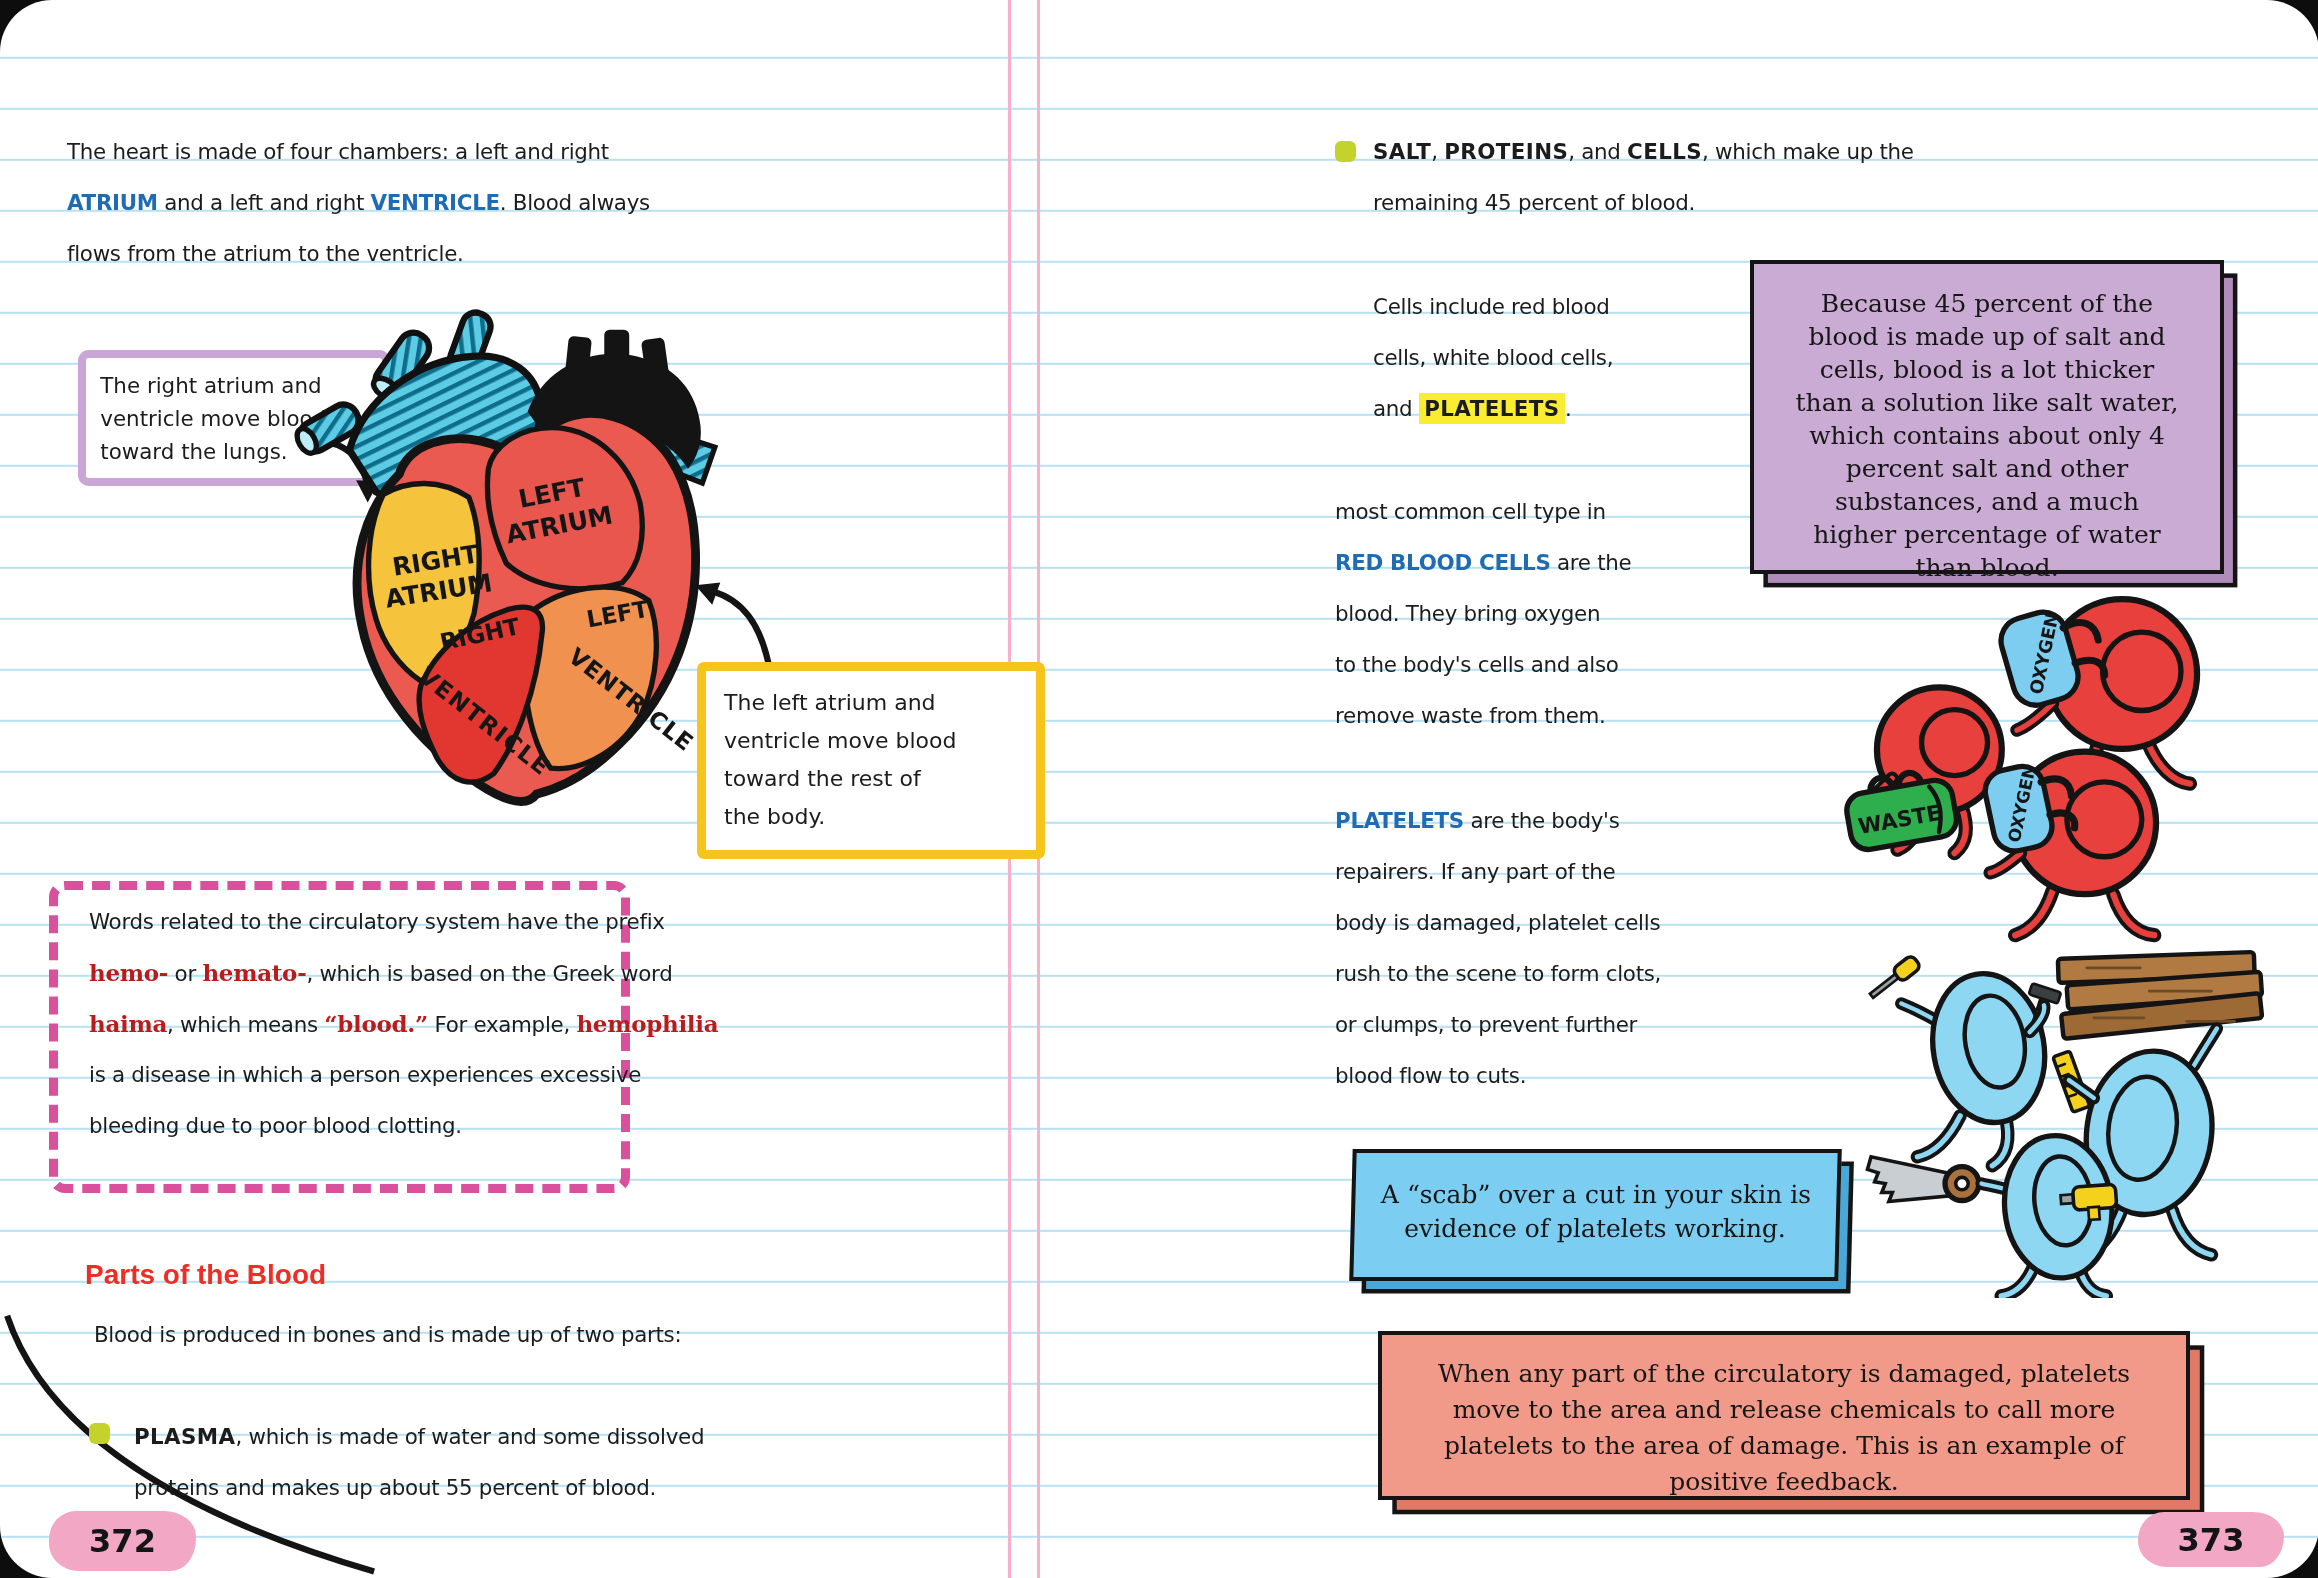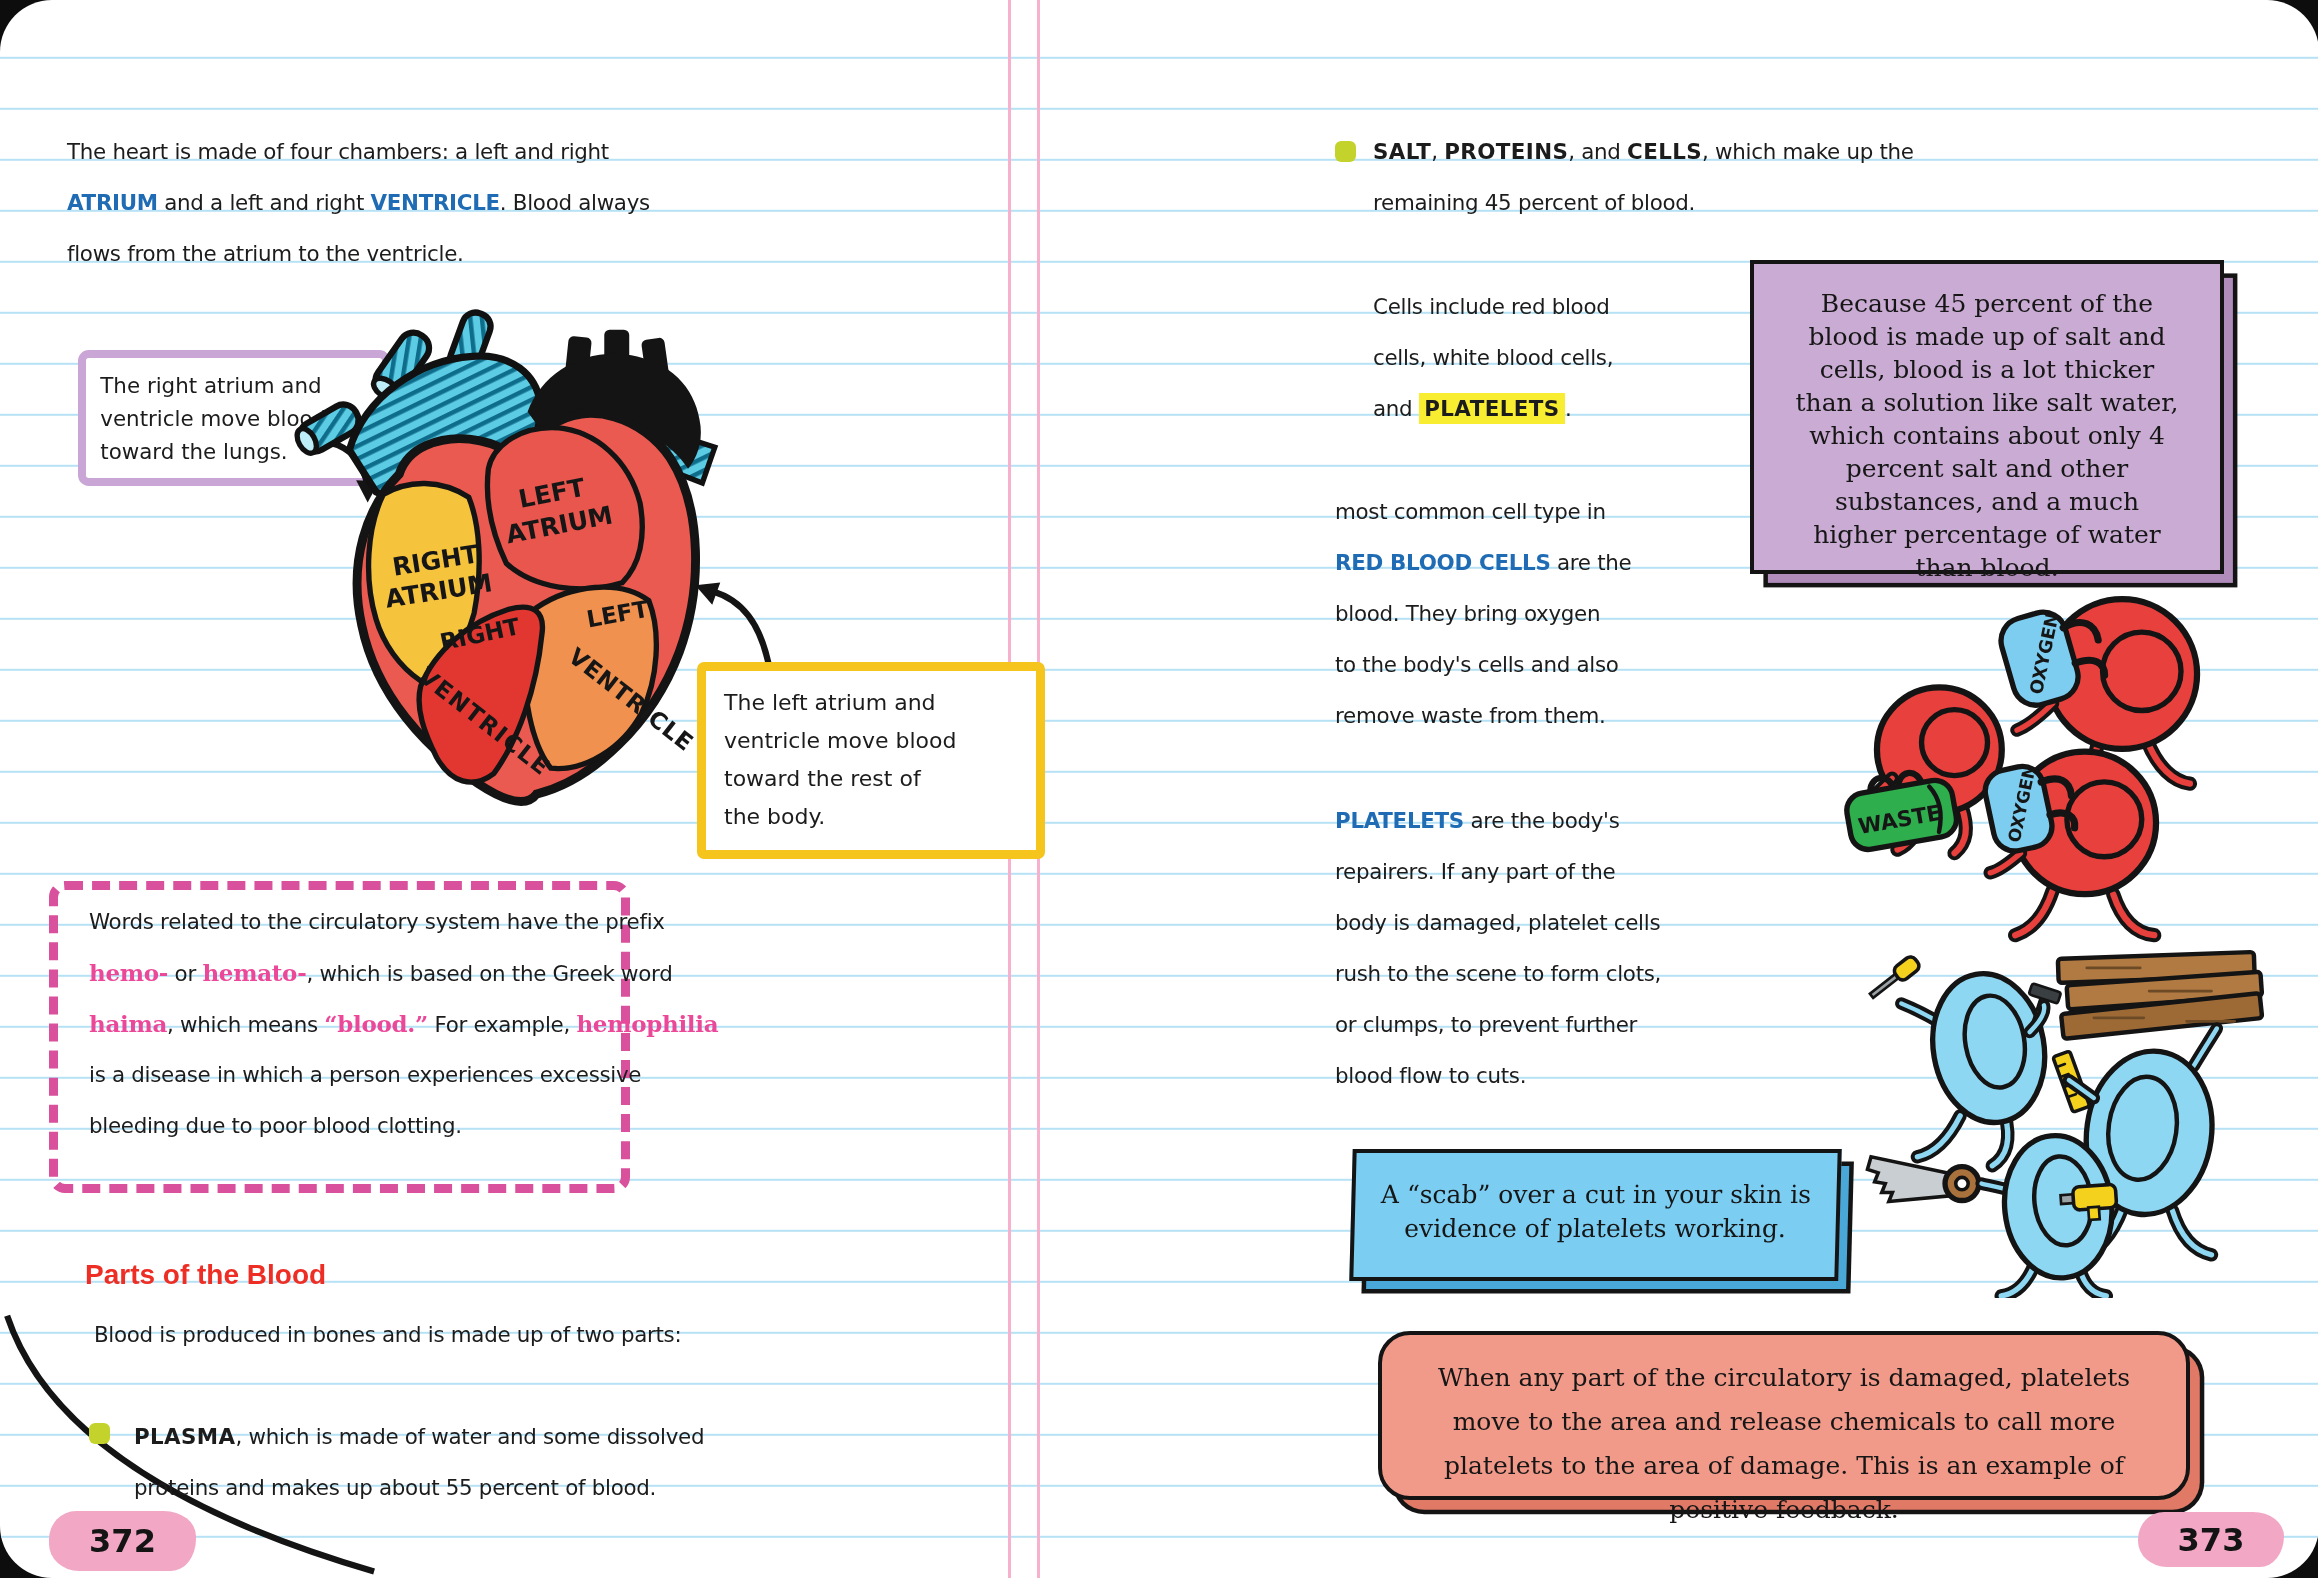"hemo-" .pserif { color: #ec4899 -> #b91c1c }
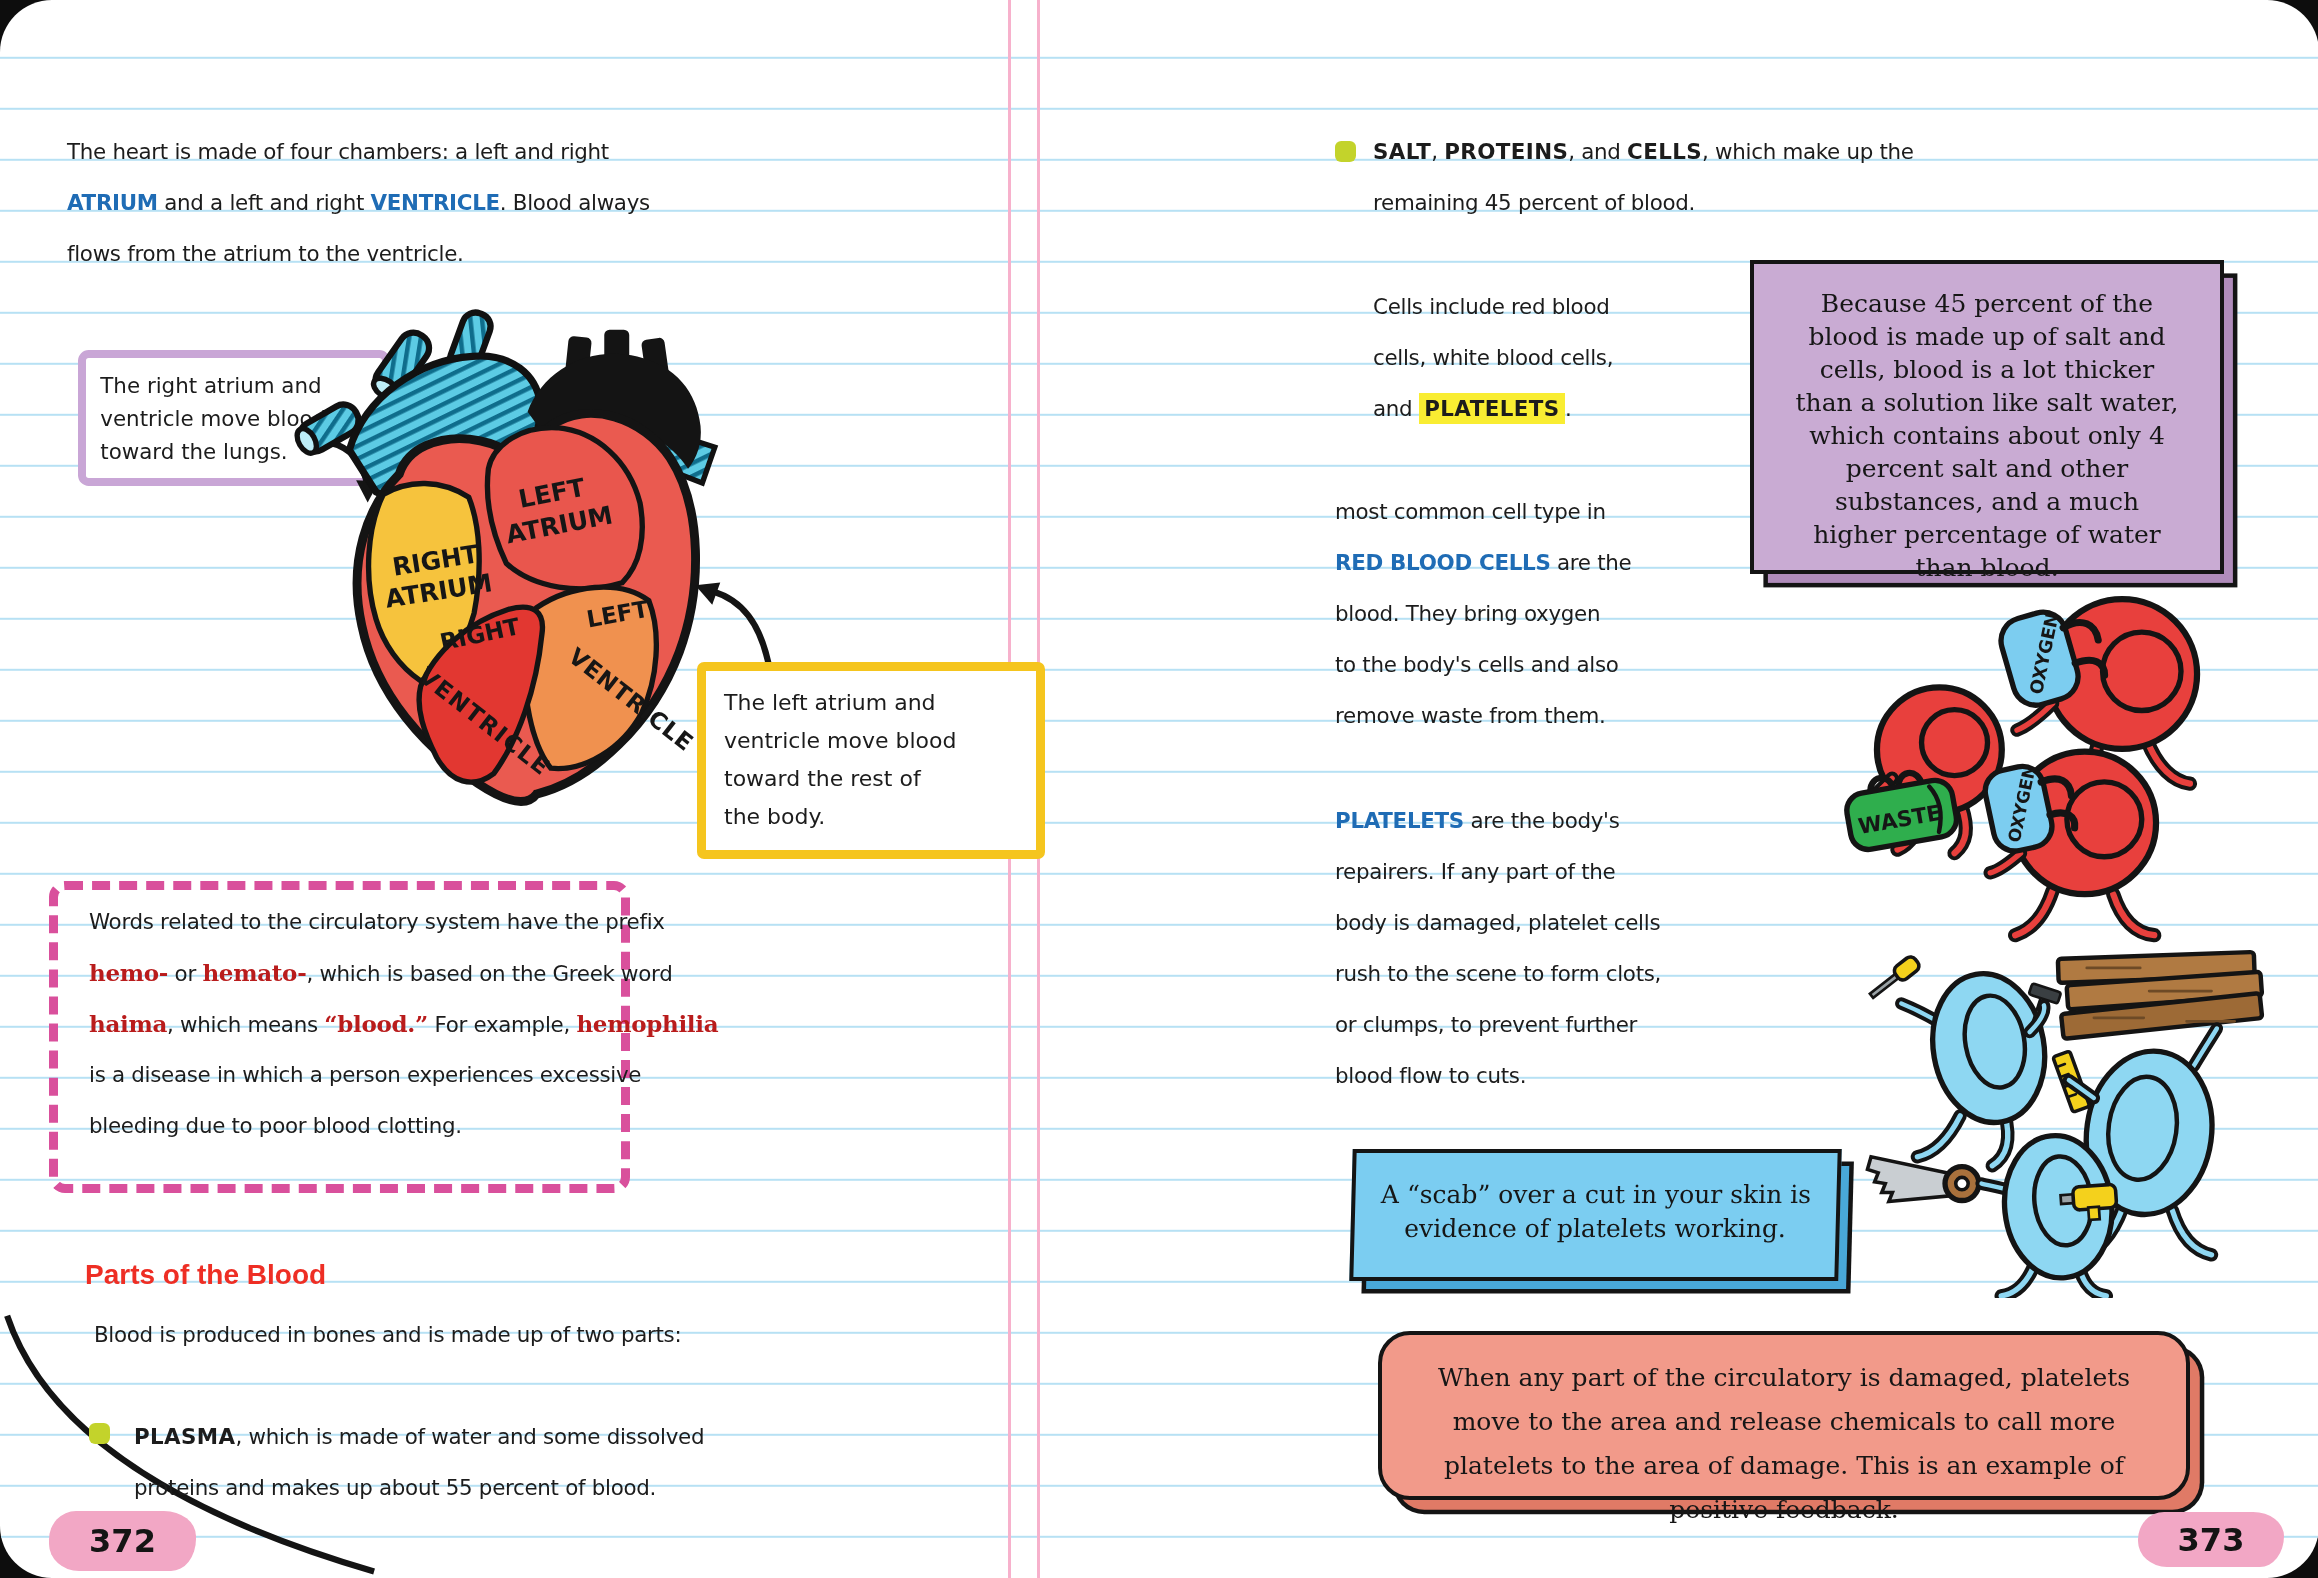"When any part of the" .salmon-fact { border-radius: 32px -> none; line-height: 44px -> 36px }
